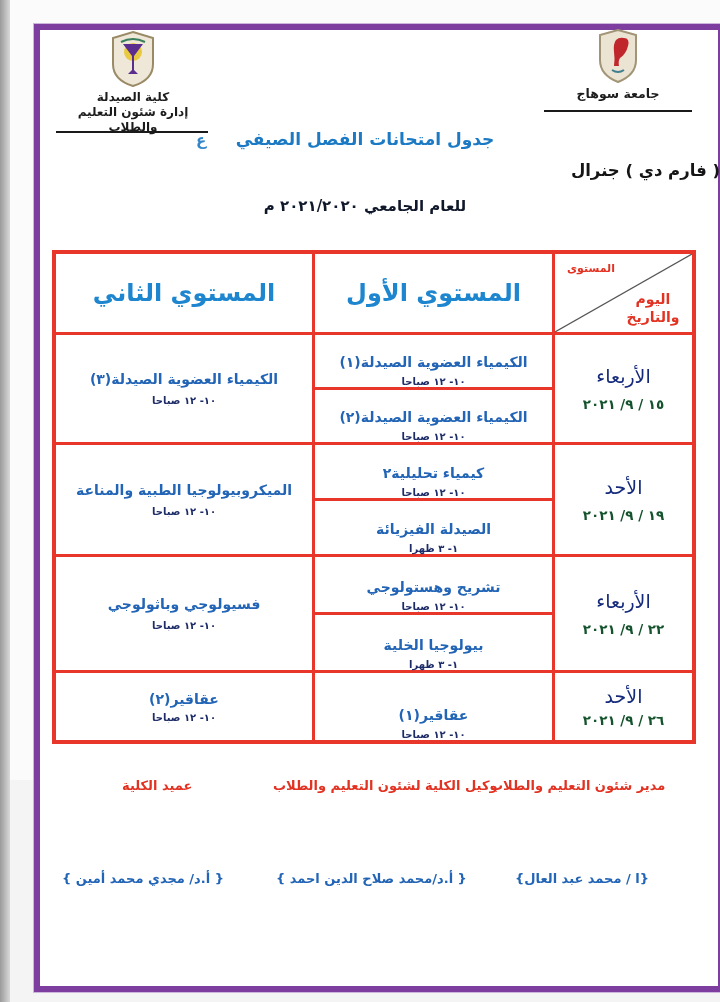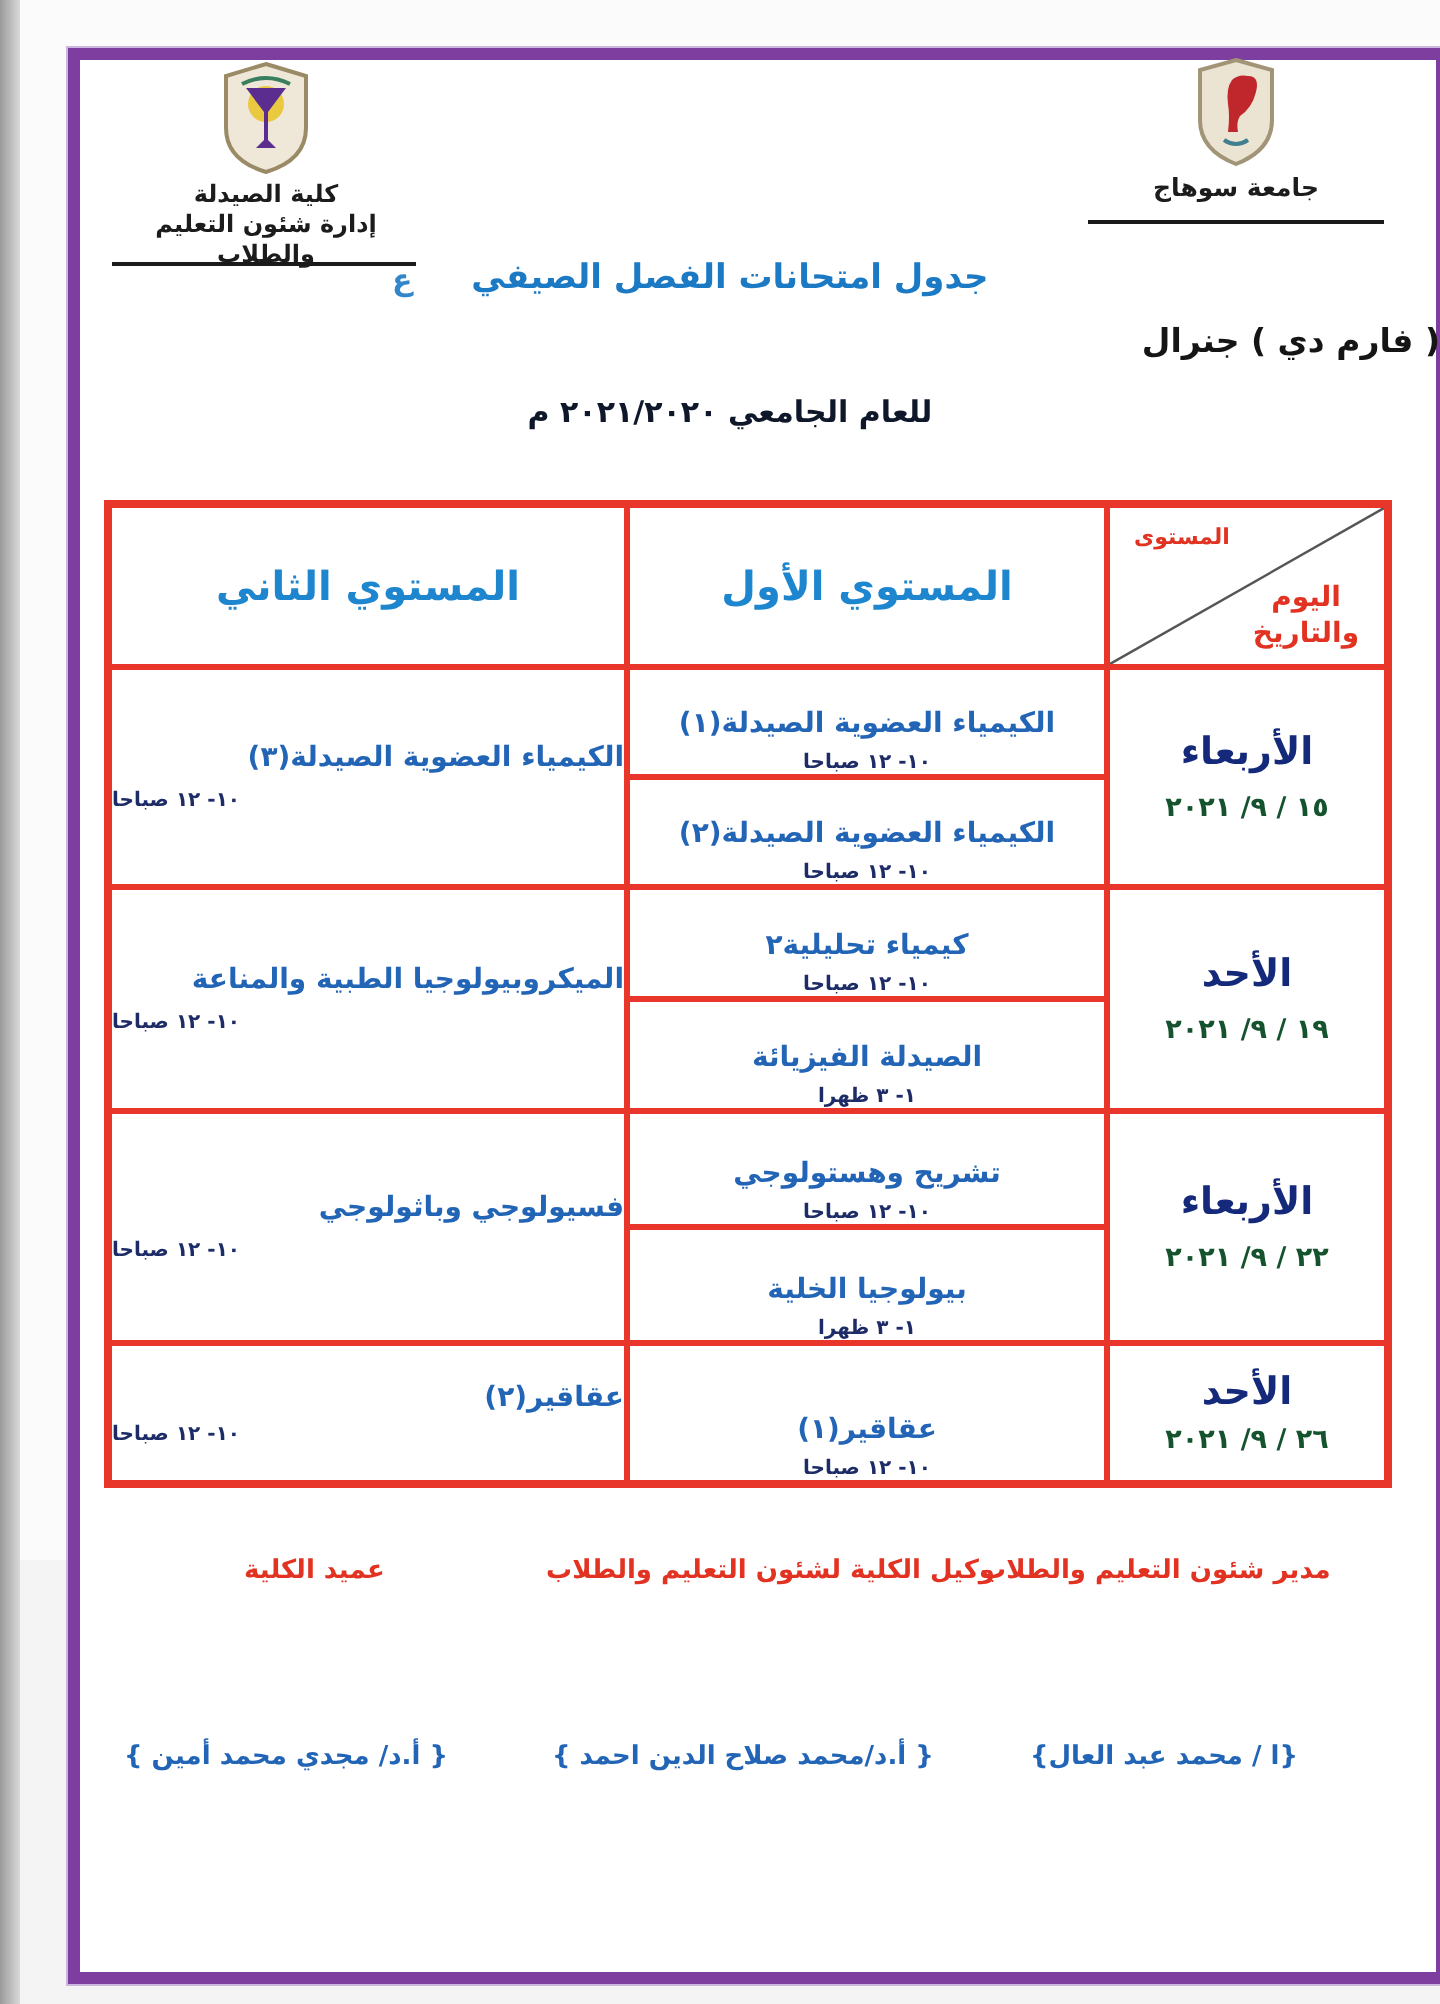"المستوي الثاني" .lvl-head { font-size: 20px -> 24px }
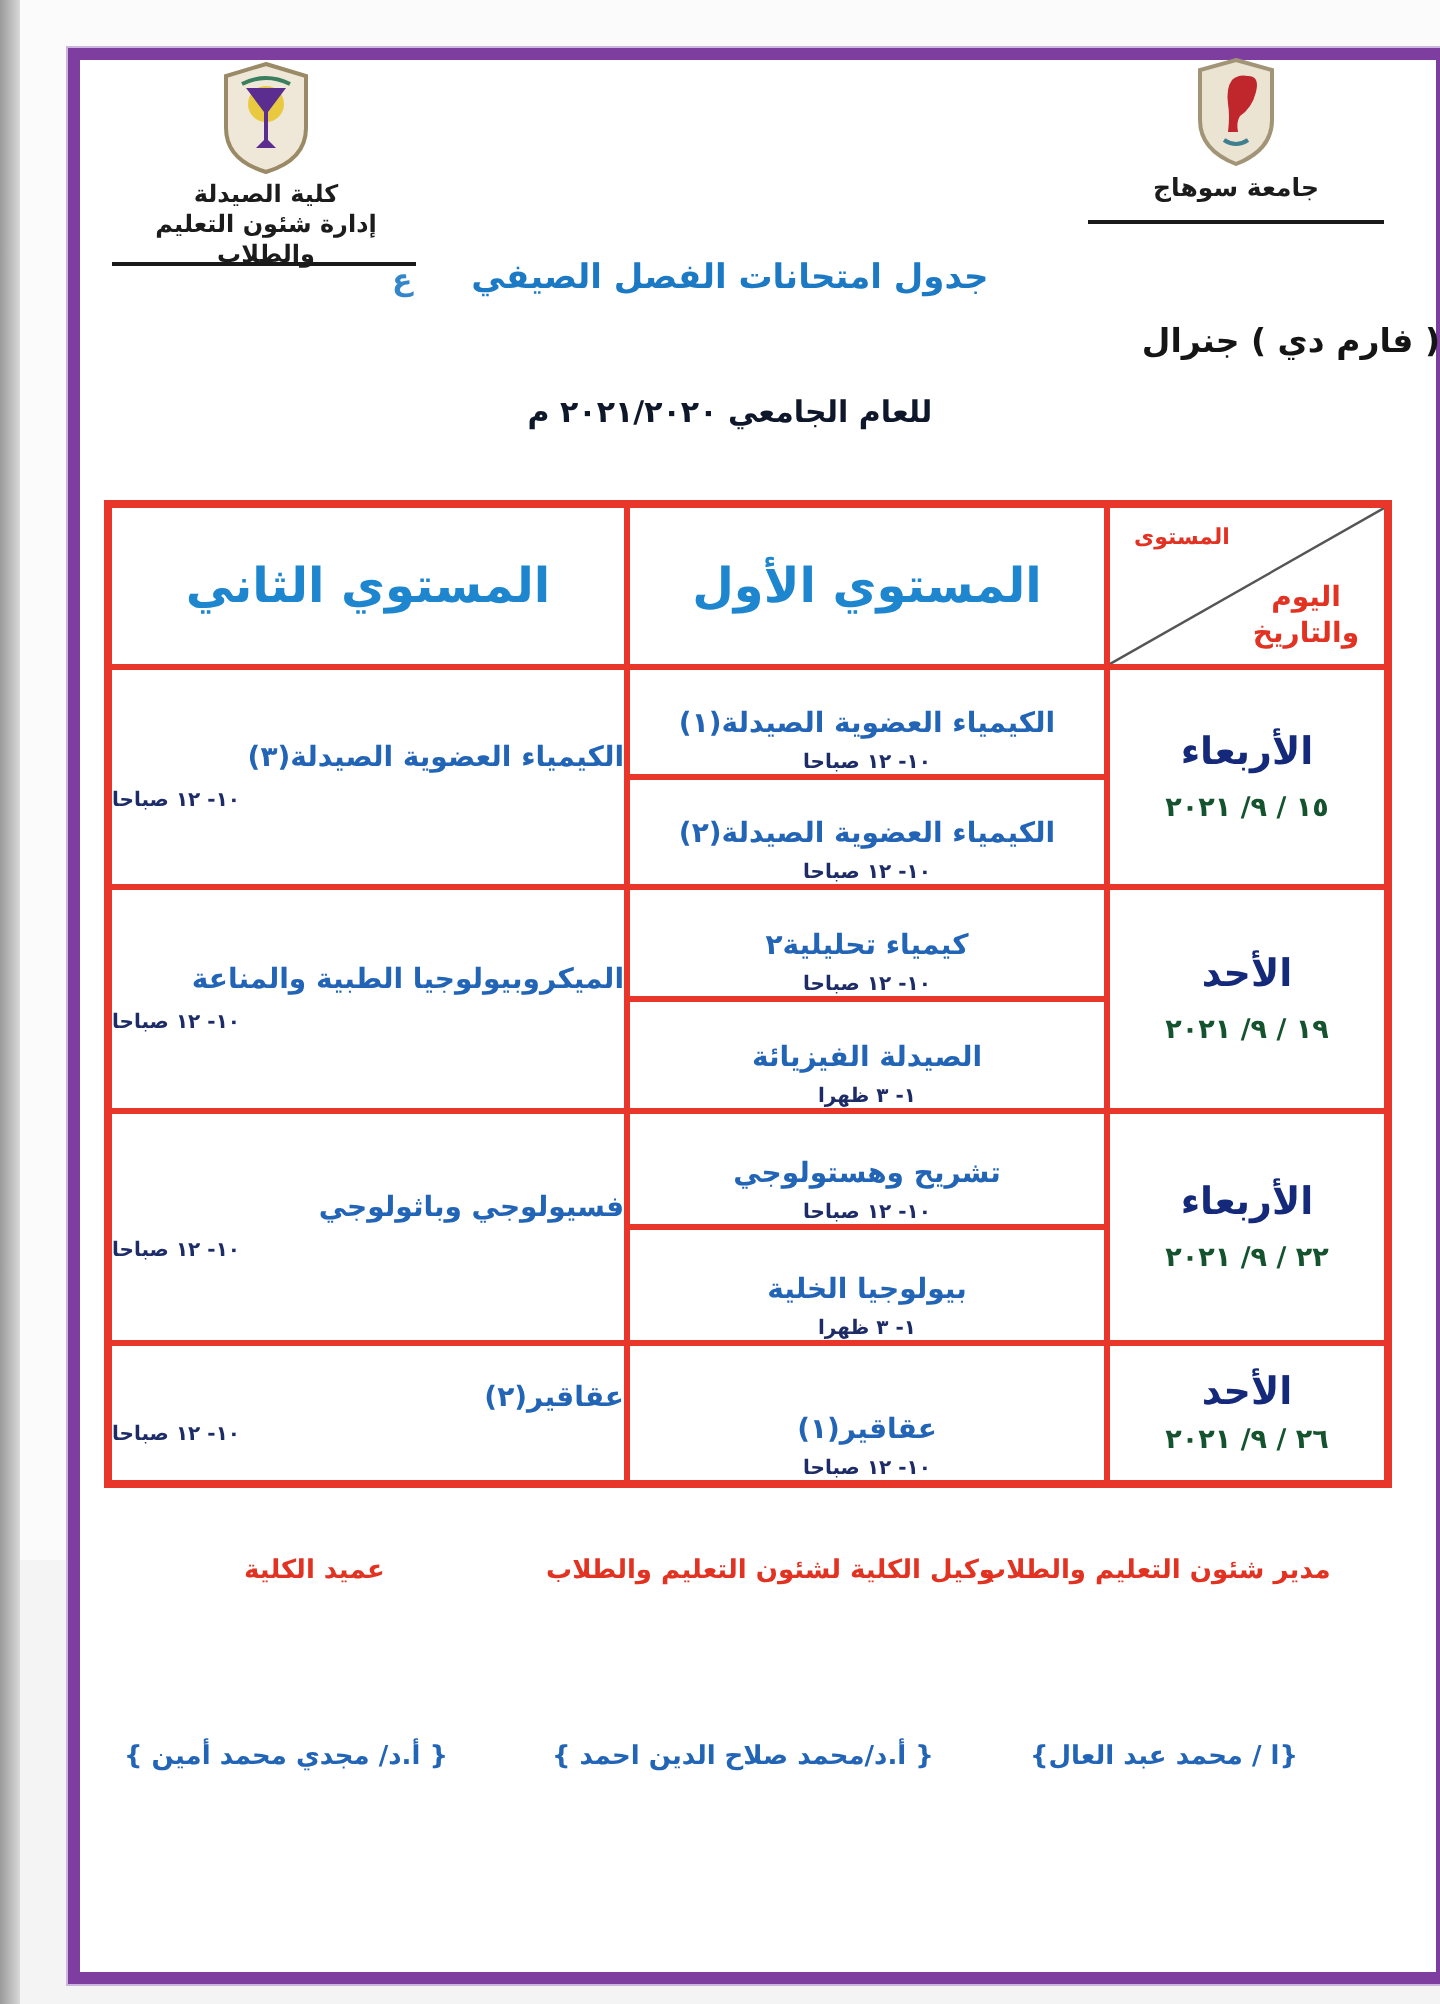"الكيمياء العضوية الصيدلة(٣)" .c-l2 { align-items: none -> center }
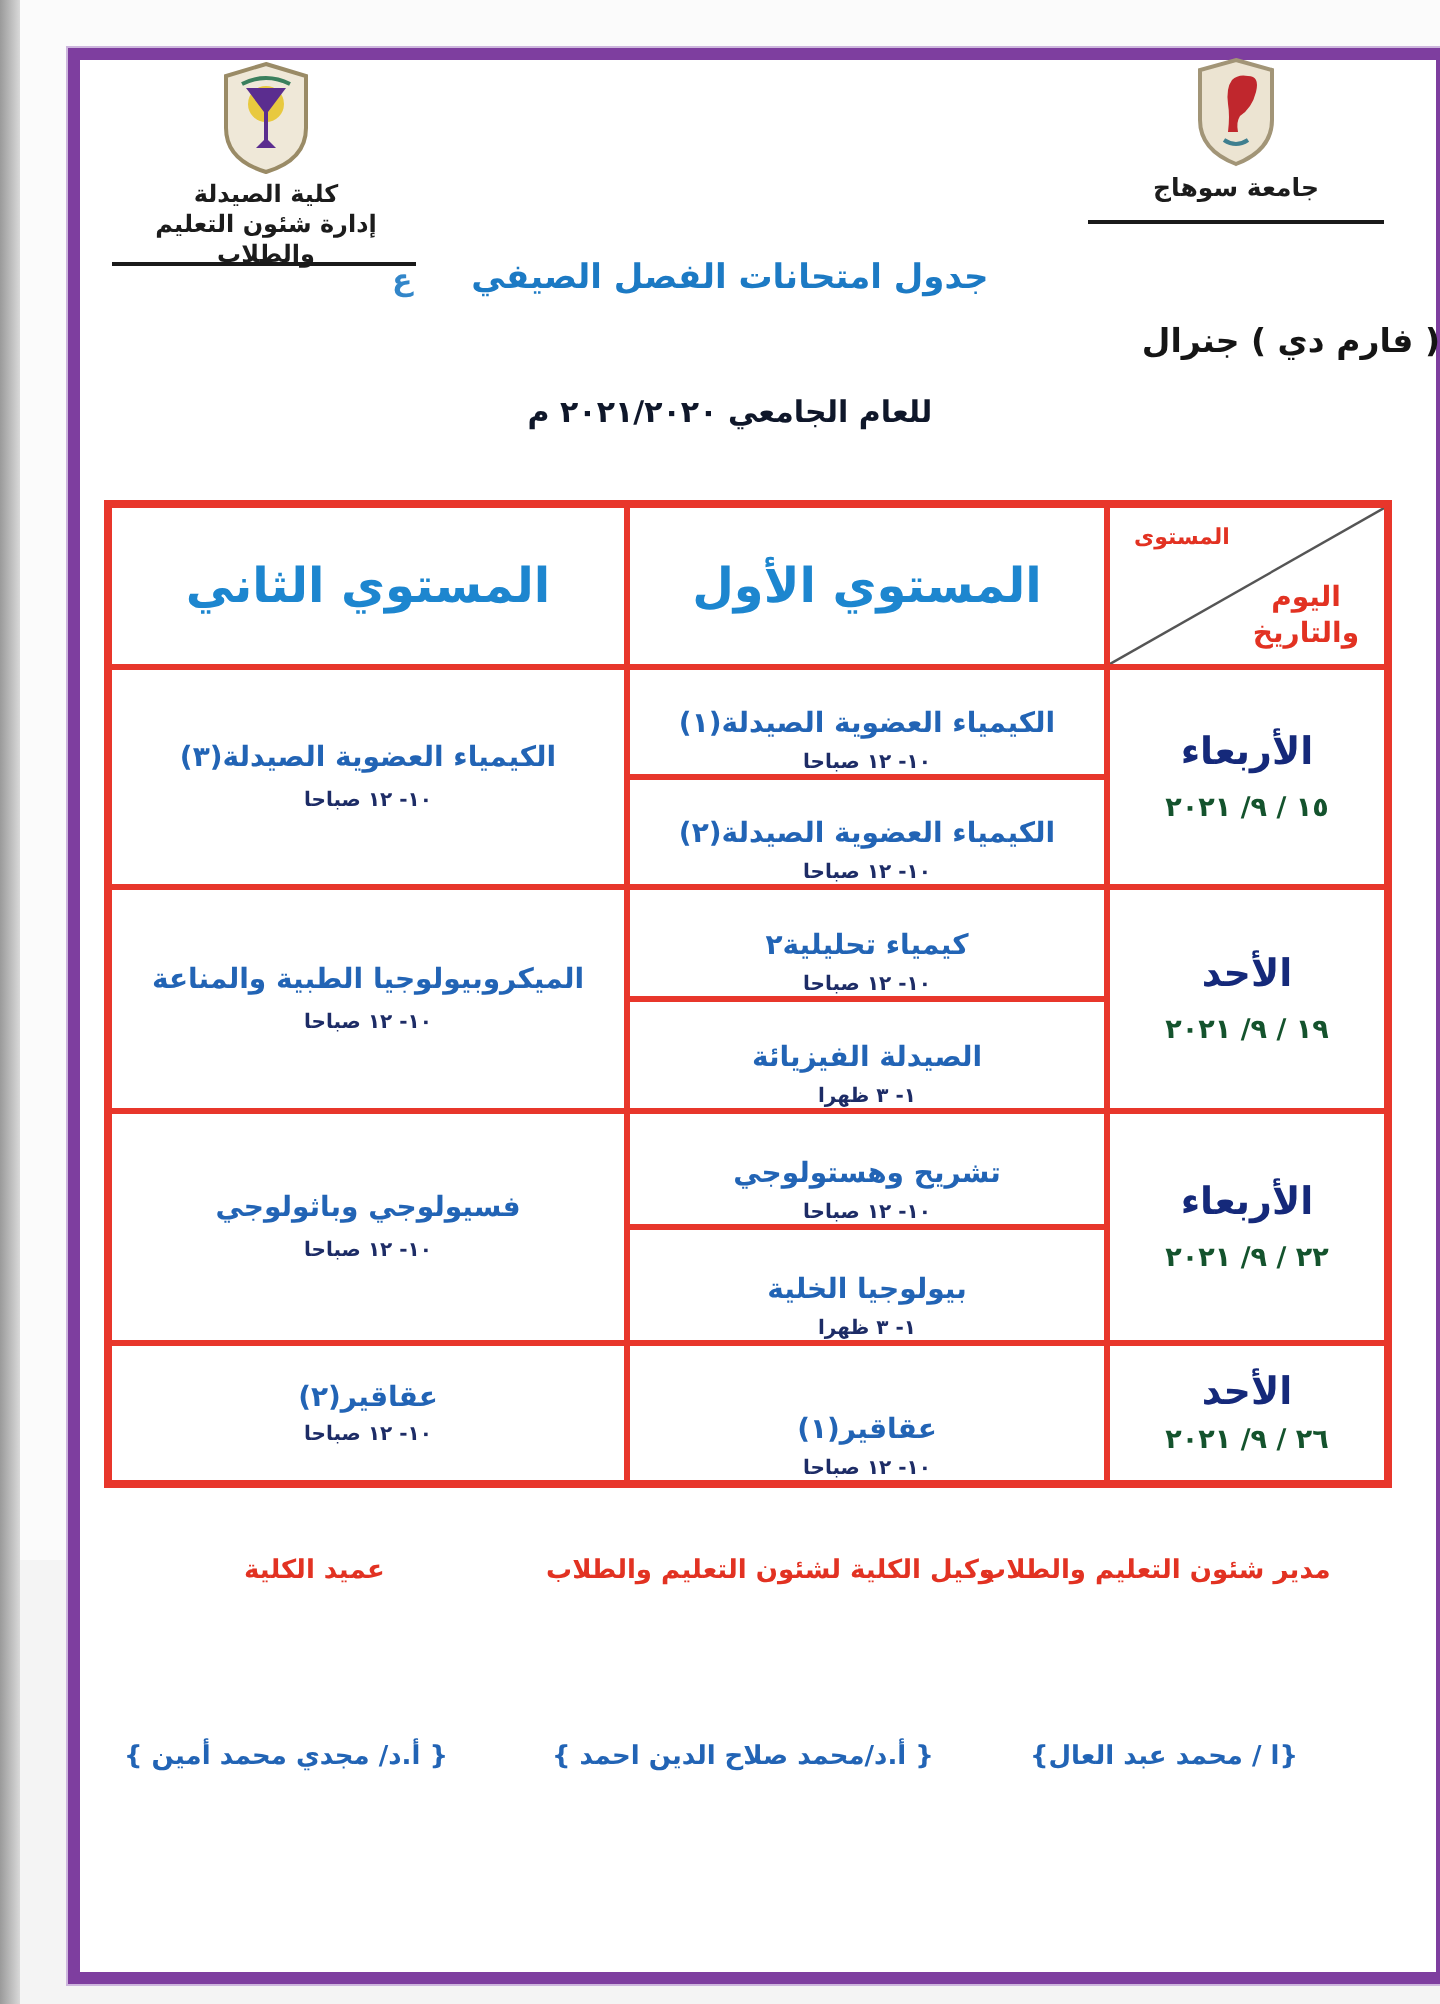"الأربعاء" .dayname { font-weight: bold -> normal }
